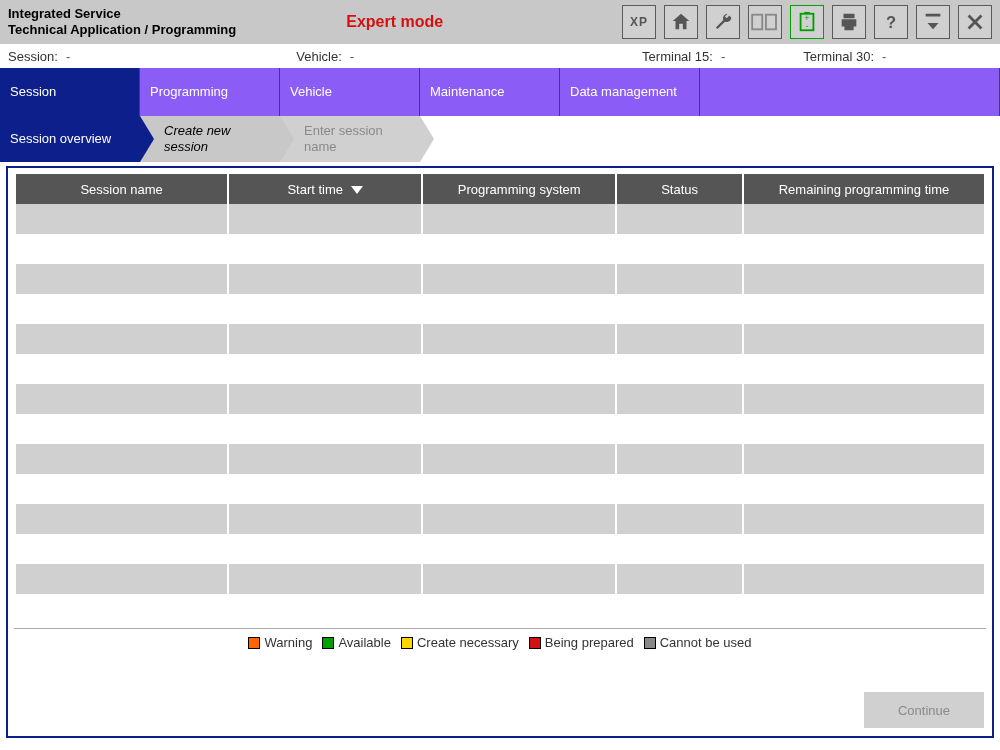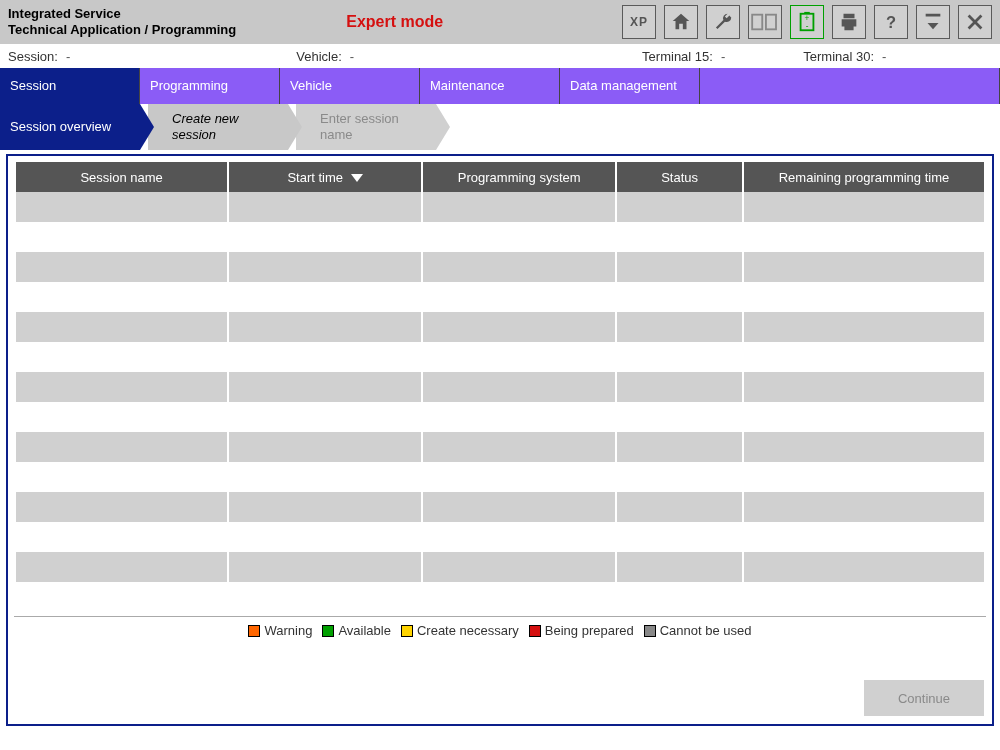"Session" .nav-tabs { height: 36px -> 48px }
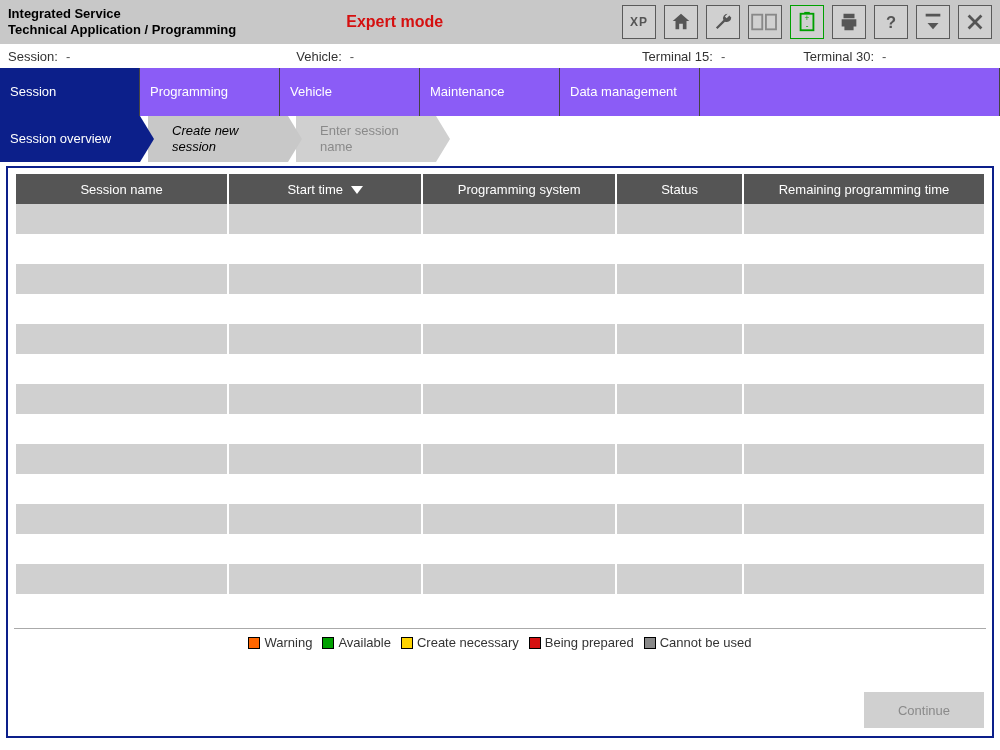"Session overview" .bc-row { gap: 8px -> none }
